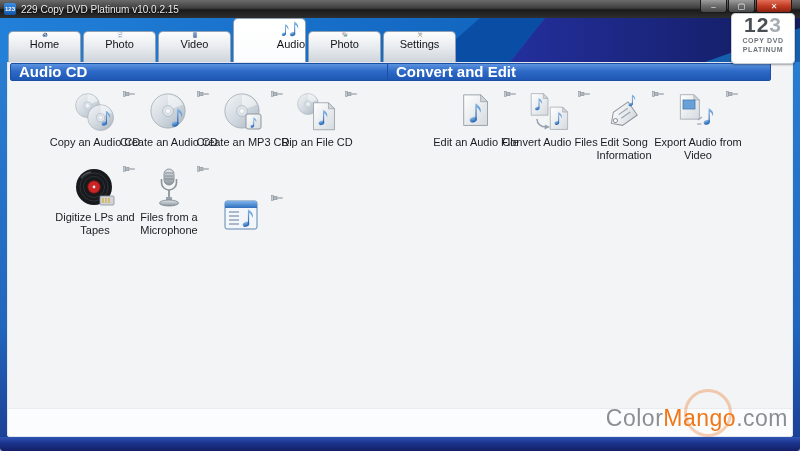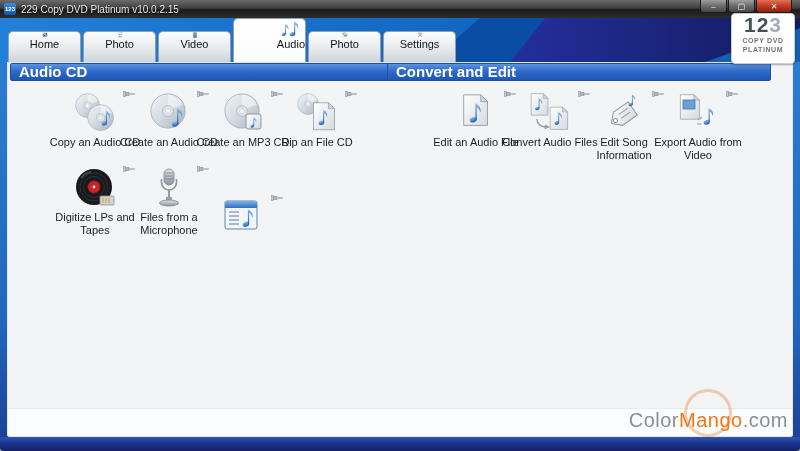"ColorMango.com" .watermark { font-size: 20px -> 23px }
